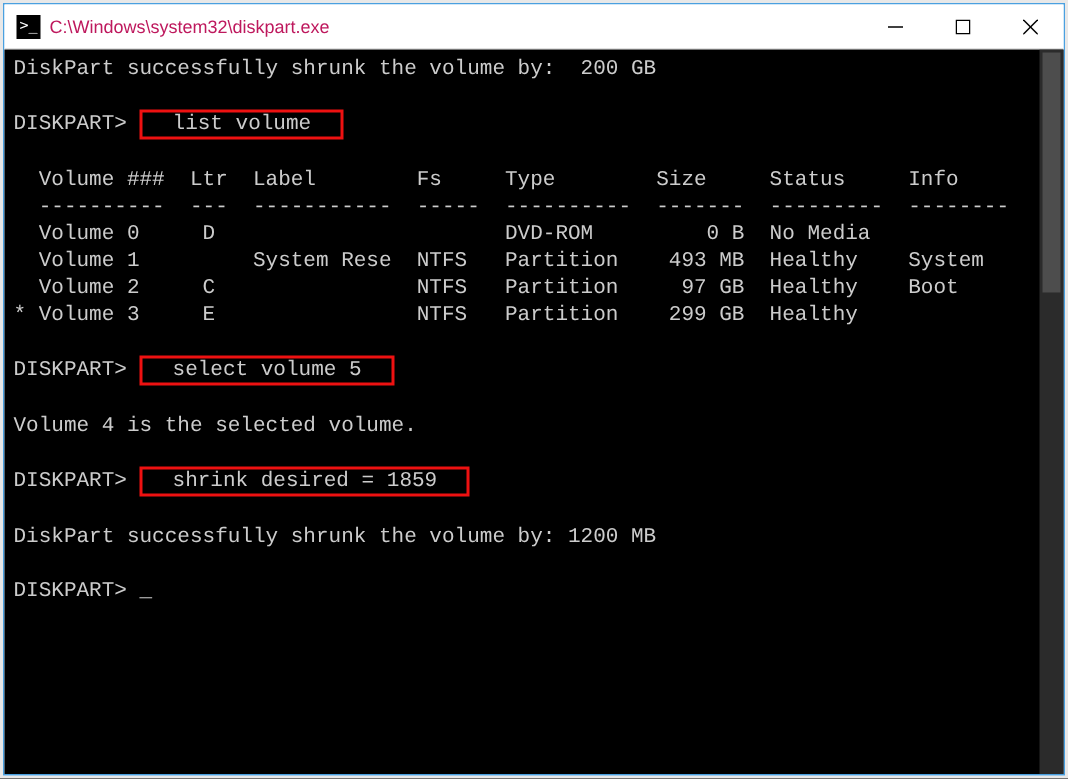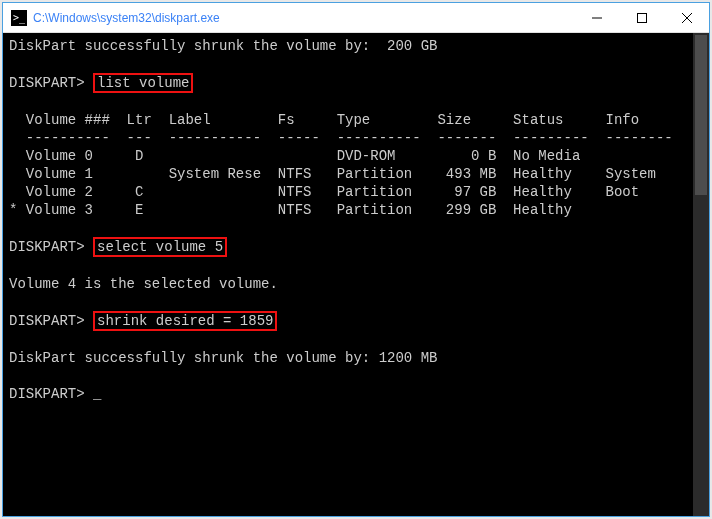"C:\Windows\system32\diskpart.exe" .titlebar .title { color: #3b82f6 -> #be185d }
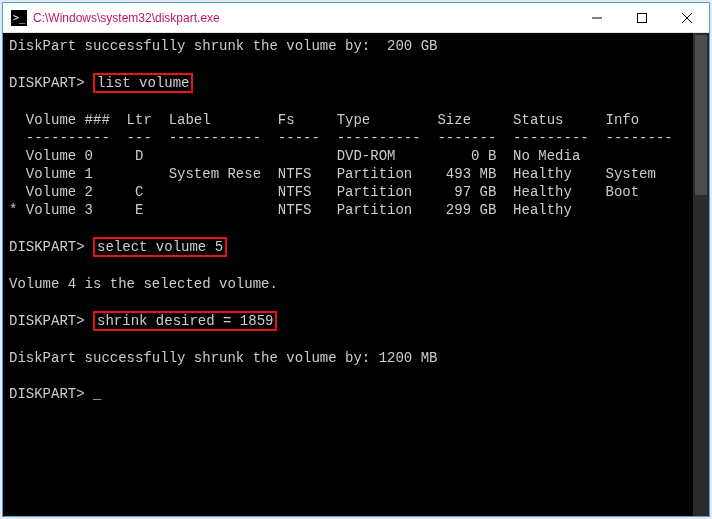"list volume" .hl { padding: 0 2px -> 0 20px }
